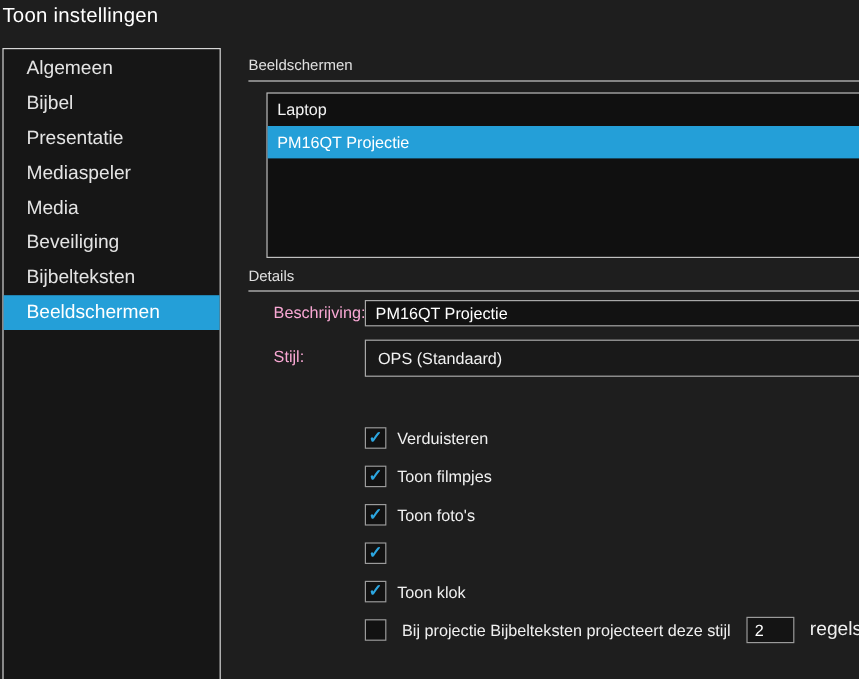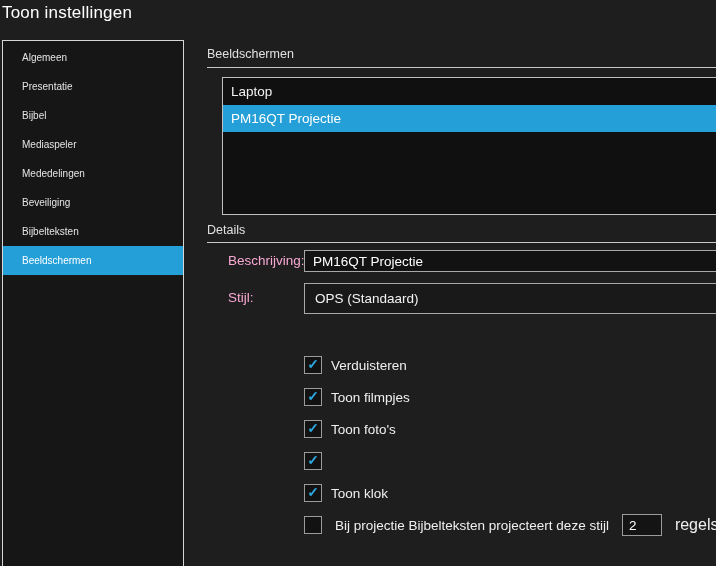"Algemeen" .sidebar-item { font-size: 10px -> 16px }
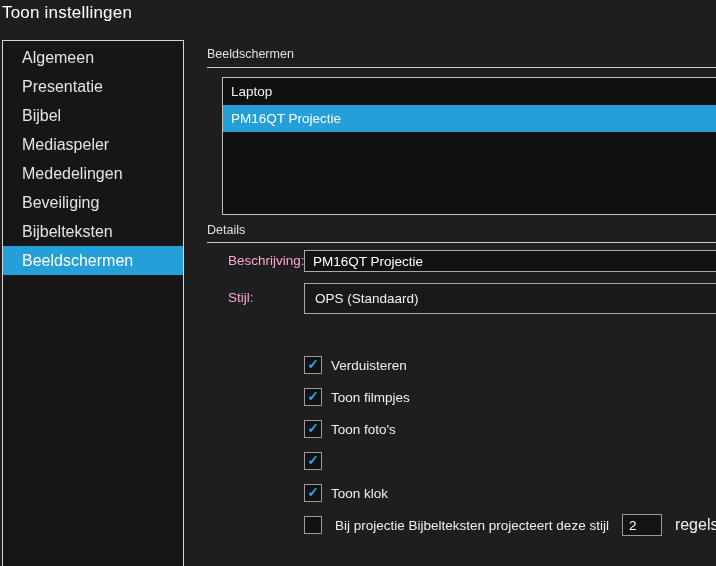"Presentatie" div.sidebar-item { order: before "Bijbel" -> after "Bijbel" }
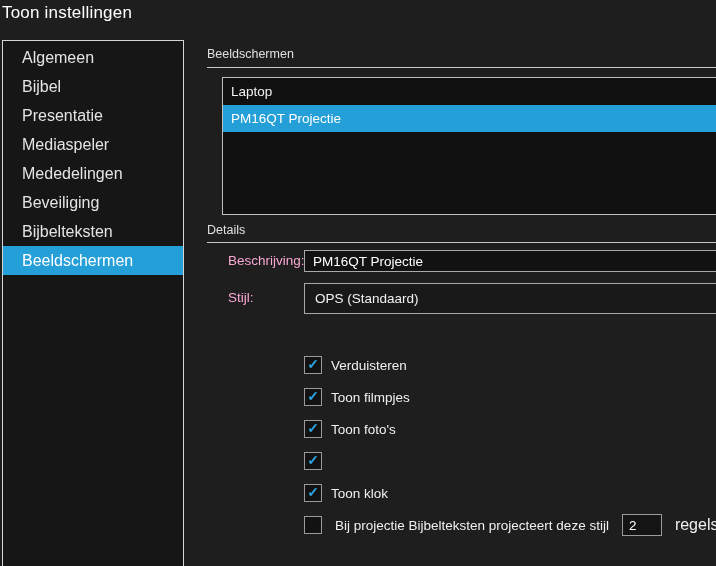"Media" div.sidebar-item { html: none -> <div>Media</div> }
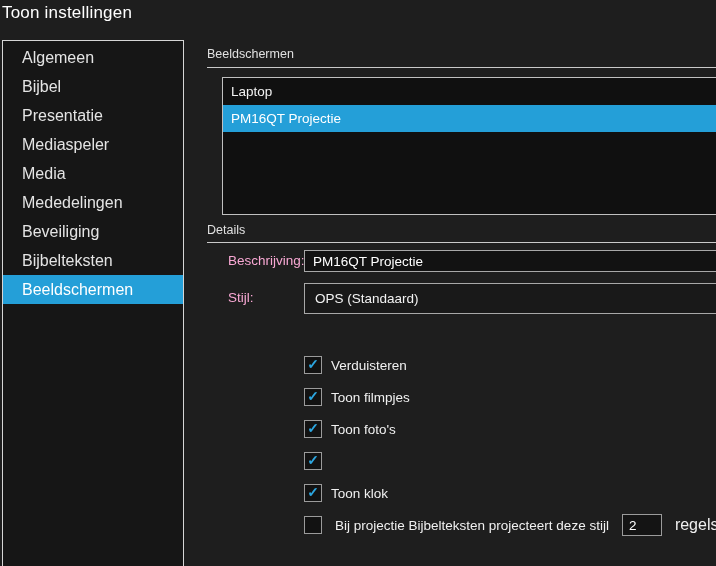"Mededelingen" div.sidebar-item { html: <div>Mededelingen</div> -> none }
